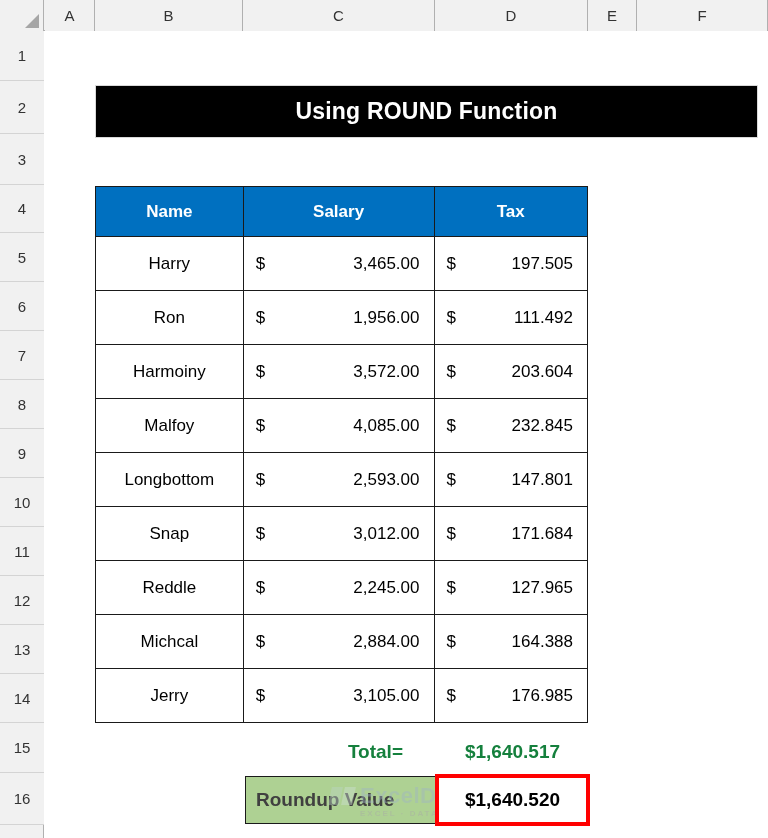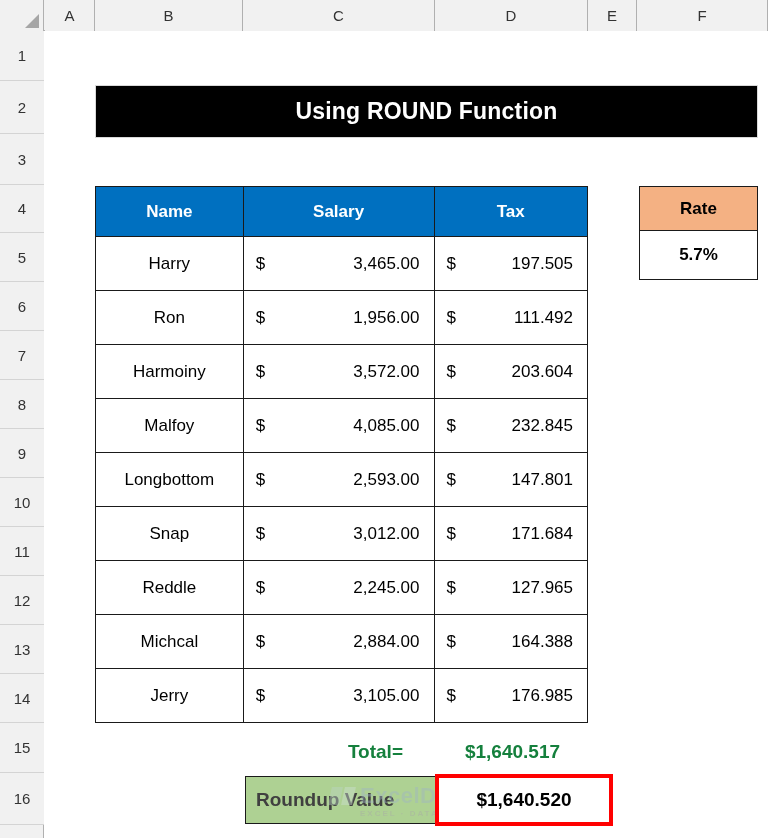"Rate" div.rate-box { html: <div> <div>Rate</div> <div>5.7%</div> </div> -> none }
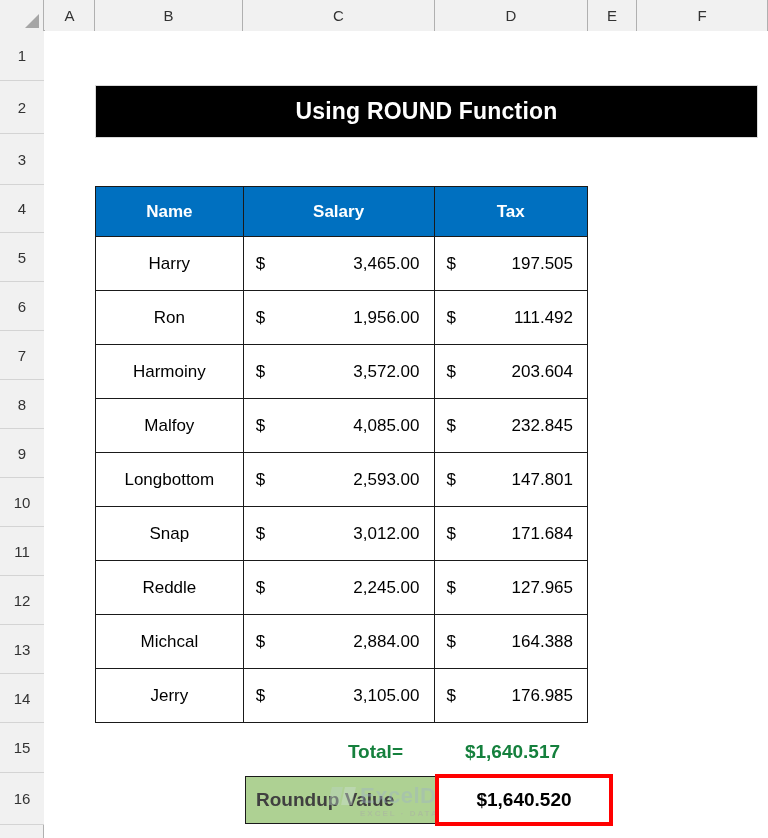"$1,640.520" .roundup-value { width: 178px -> 155px }
